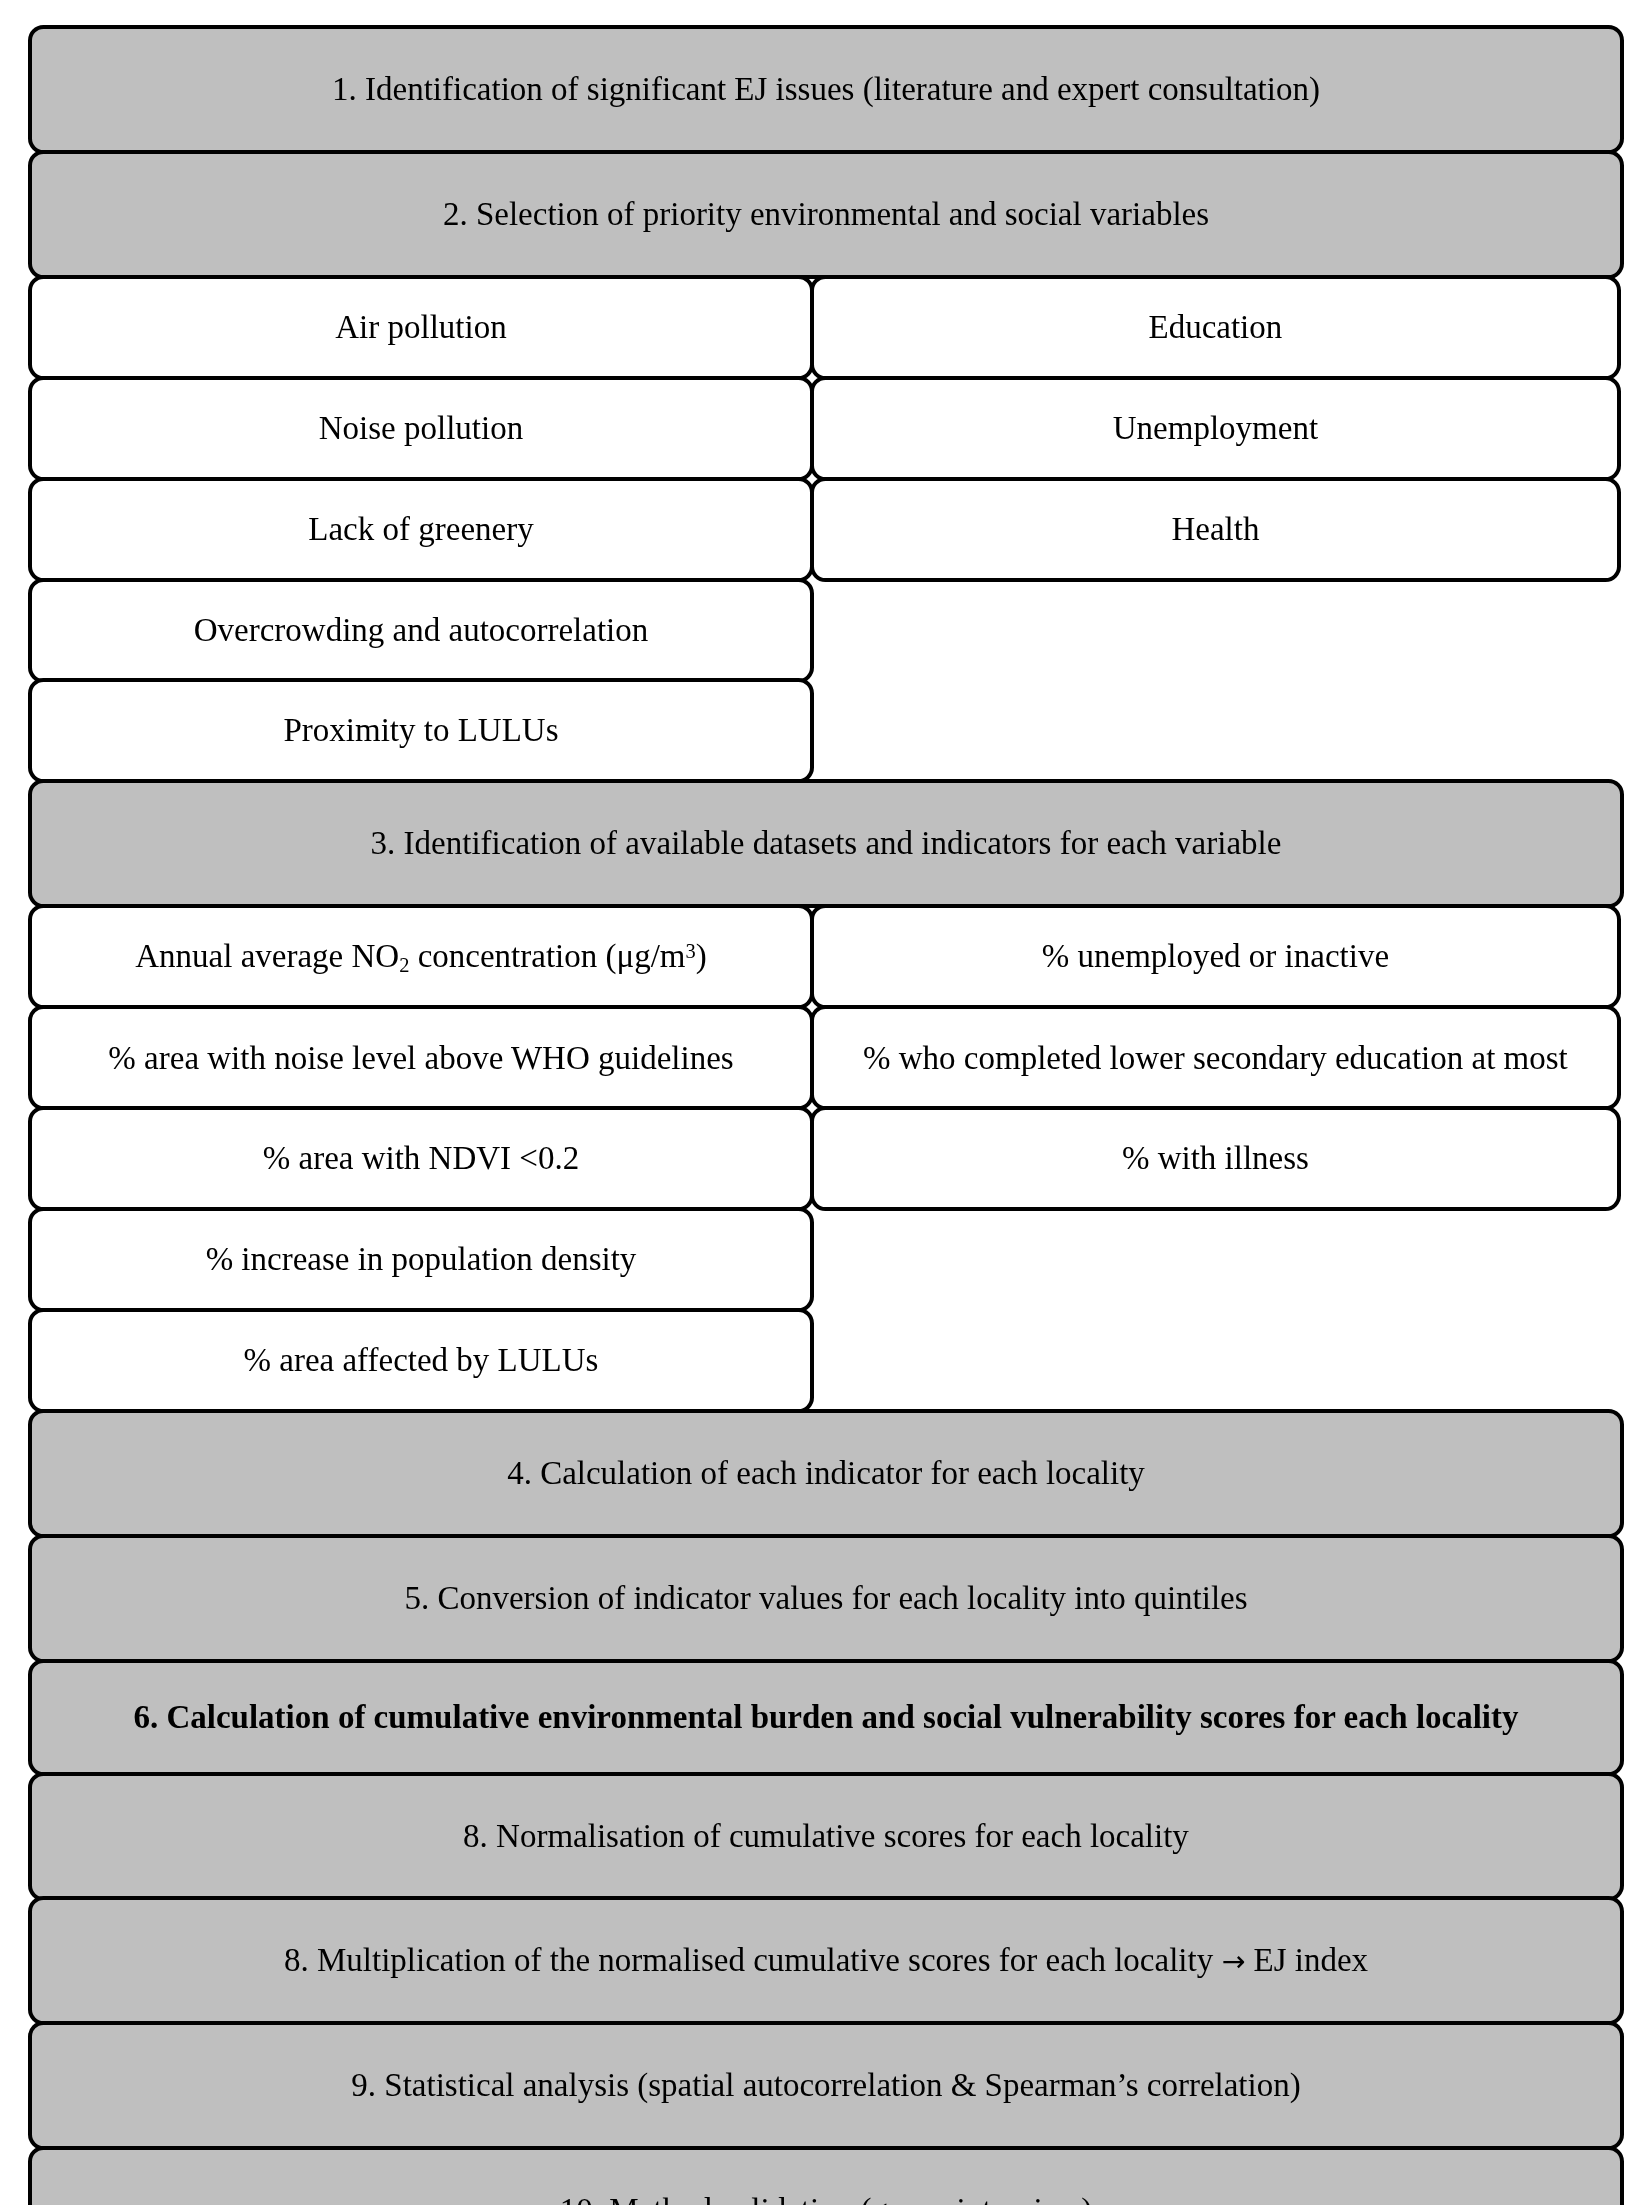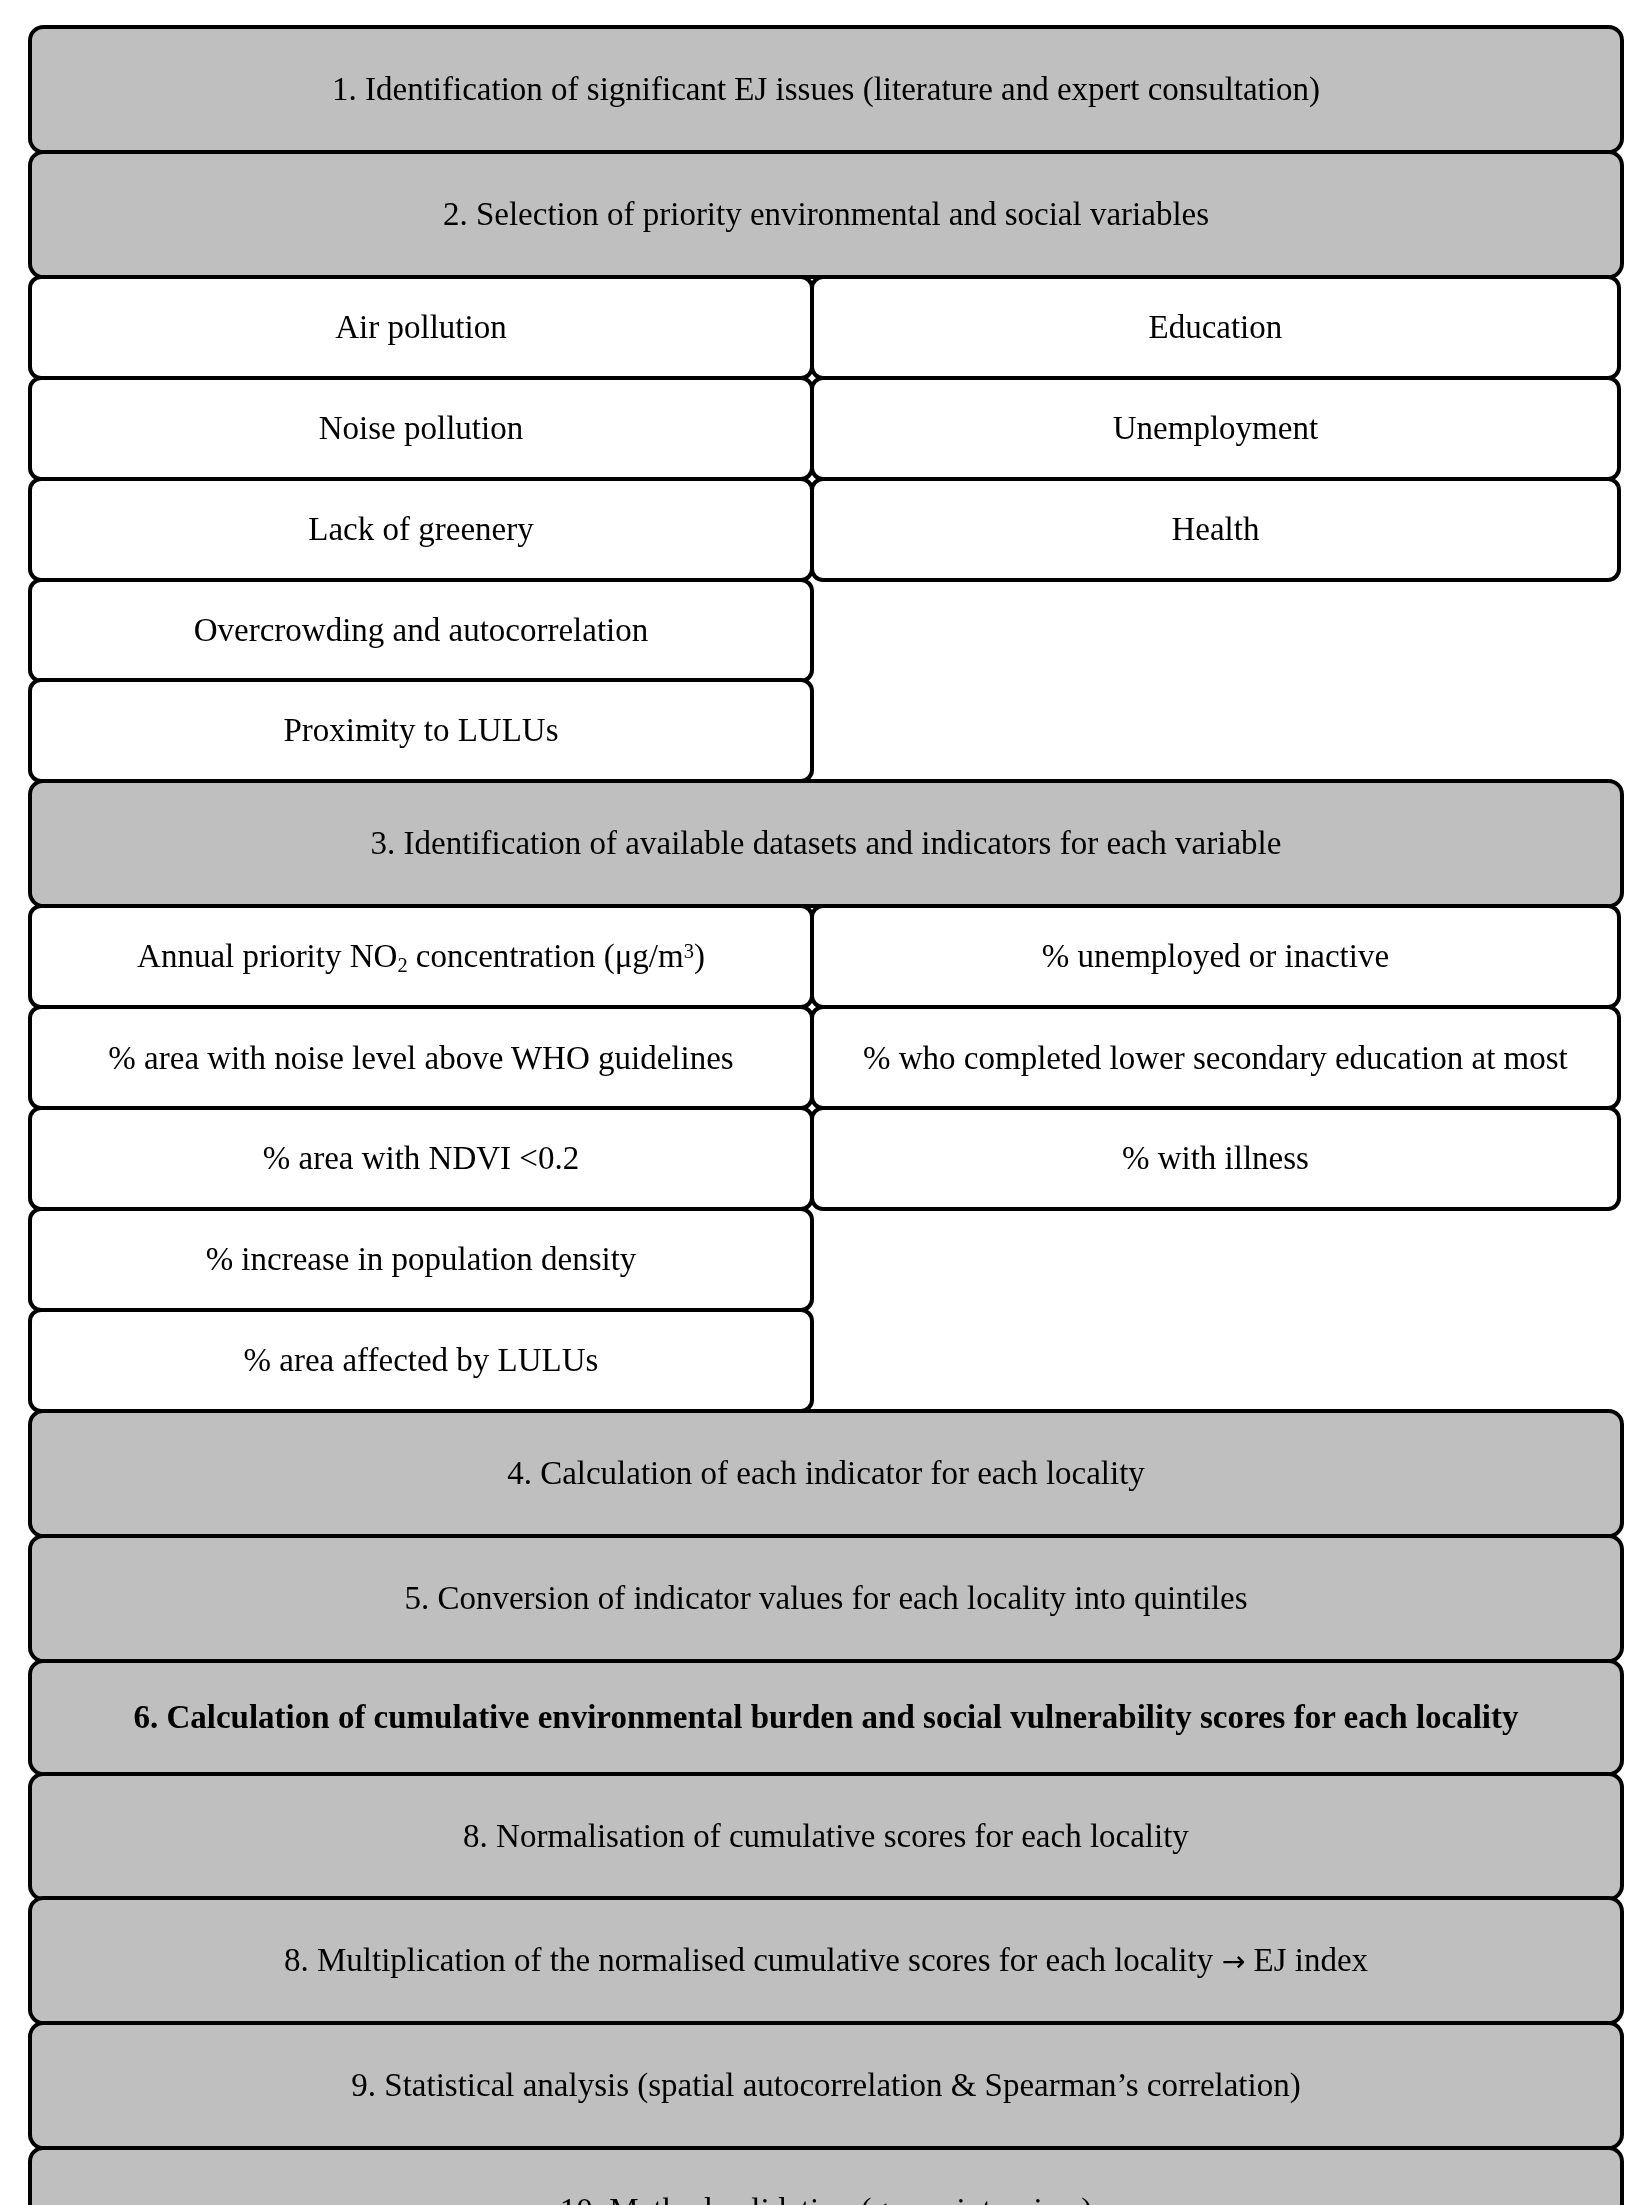"Air pollution" .cell { border-radius: 13px -> none }
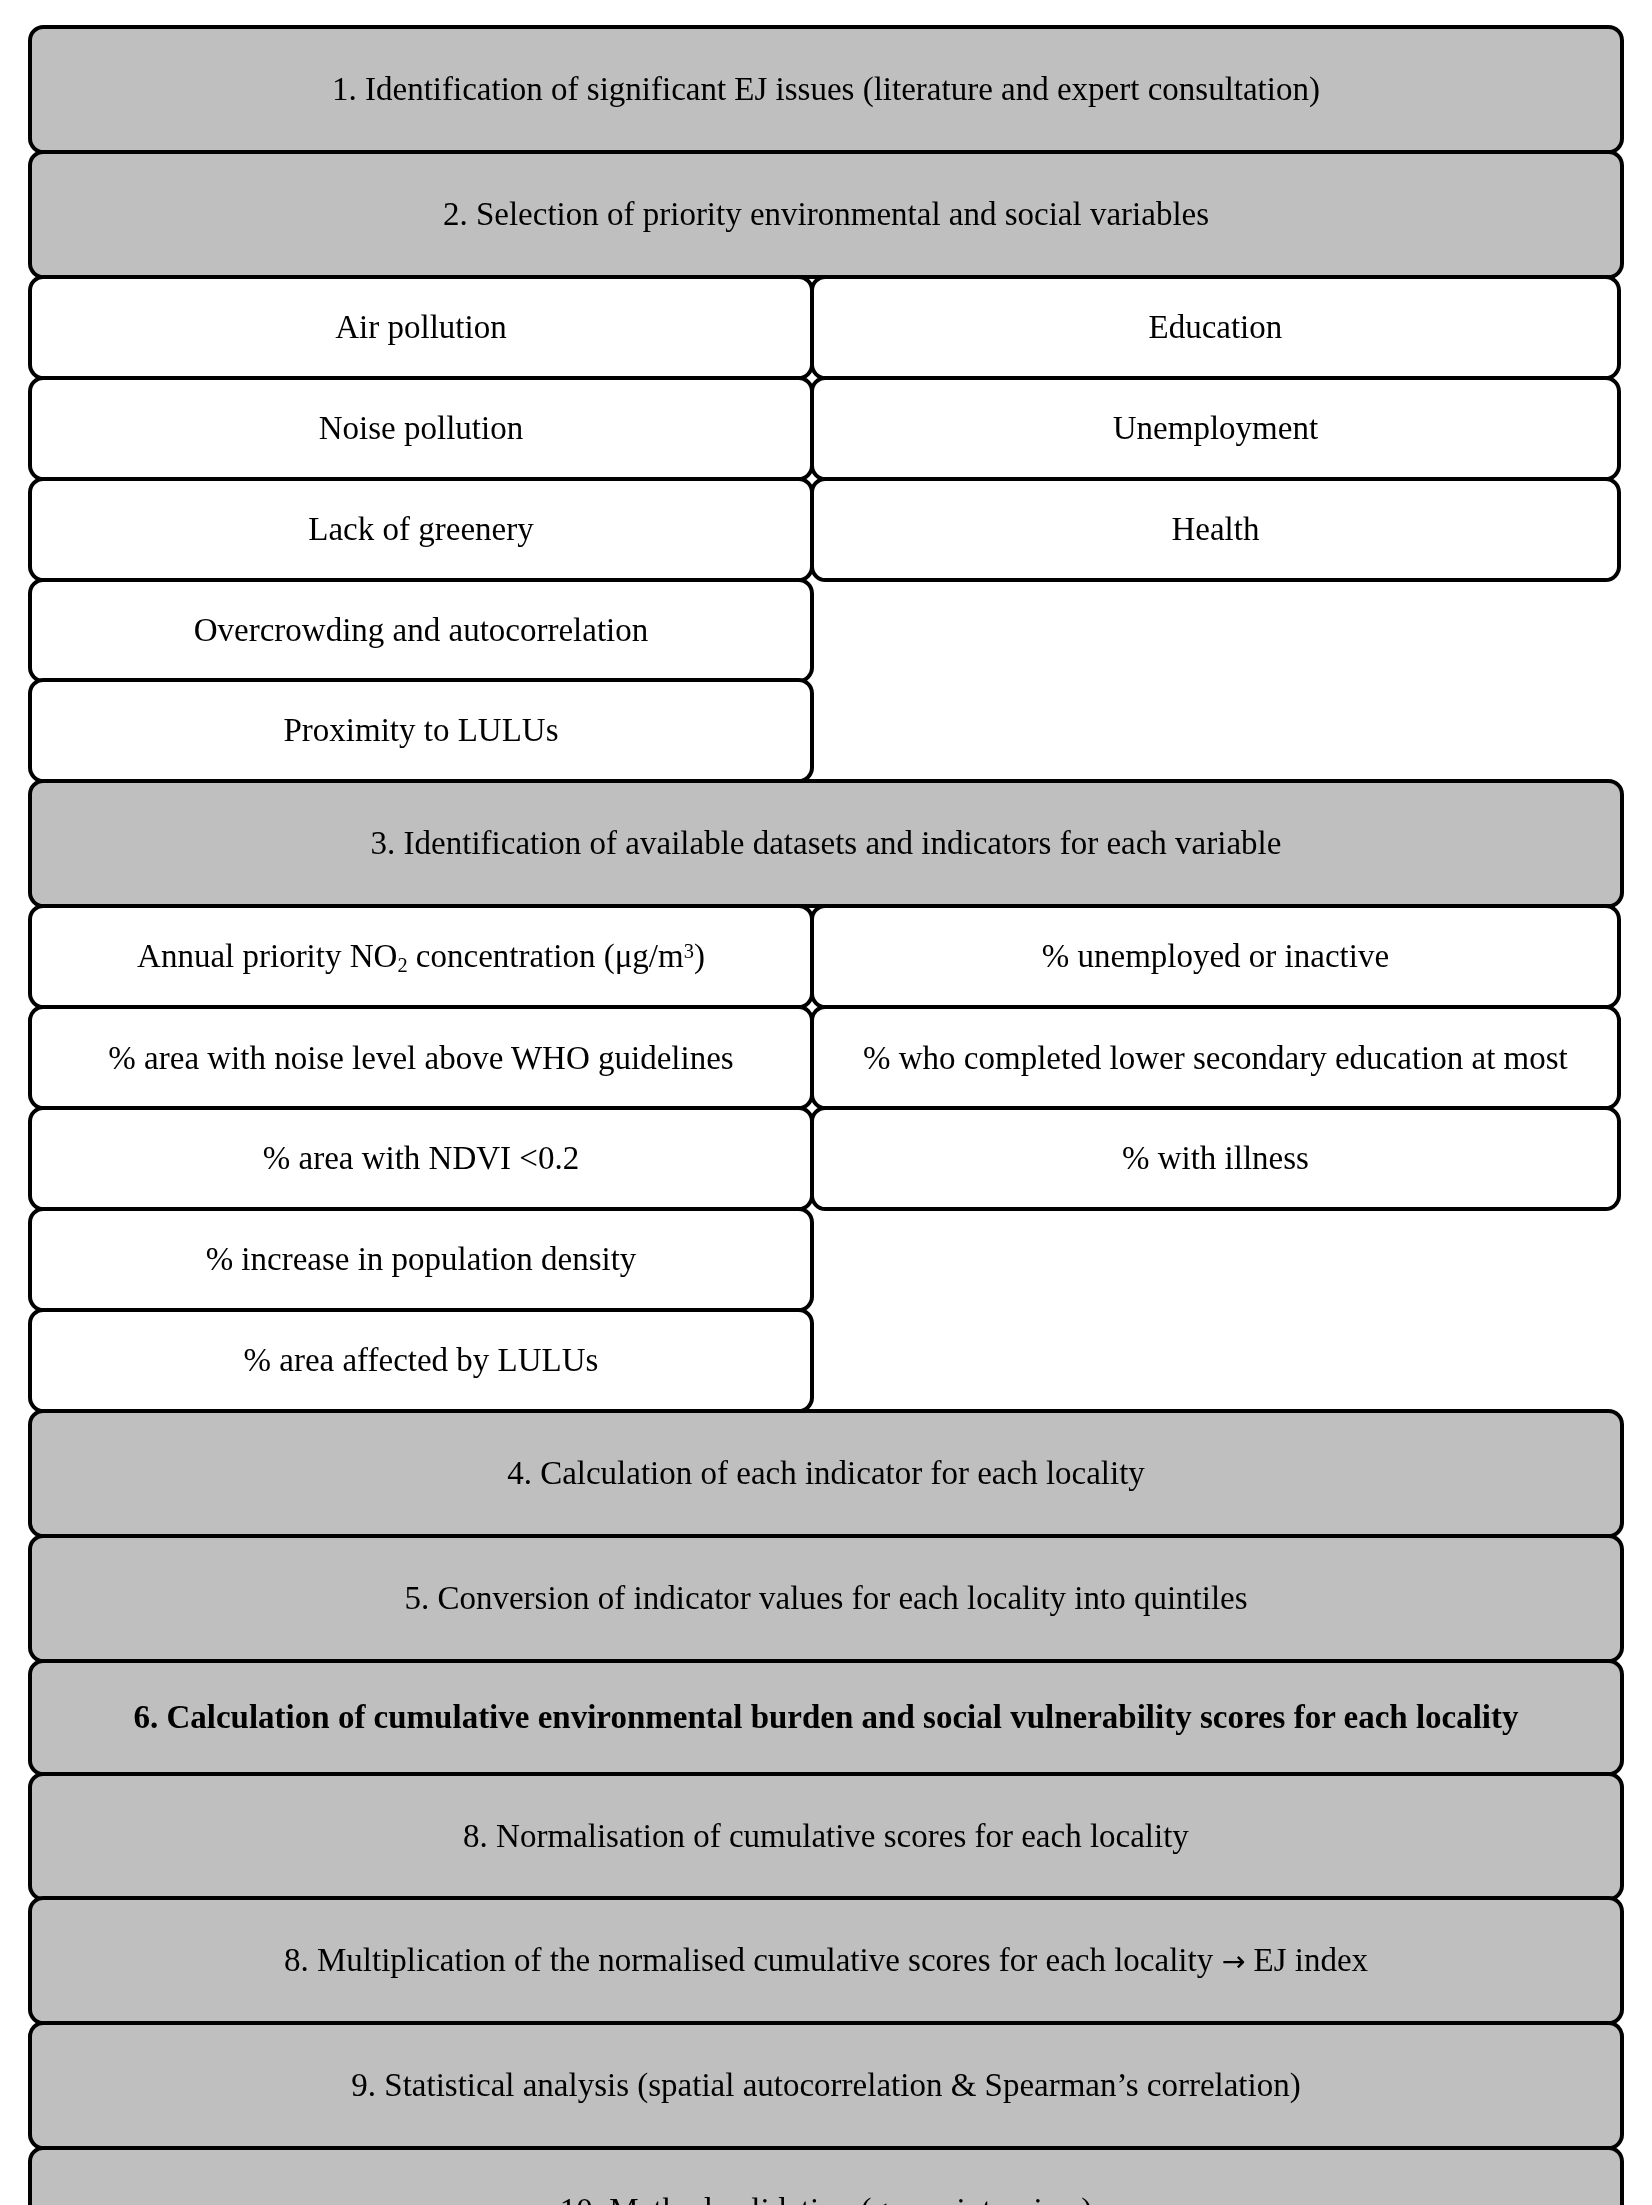"Annual priority NO" span { text: priority -> average }
